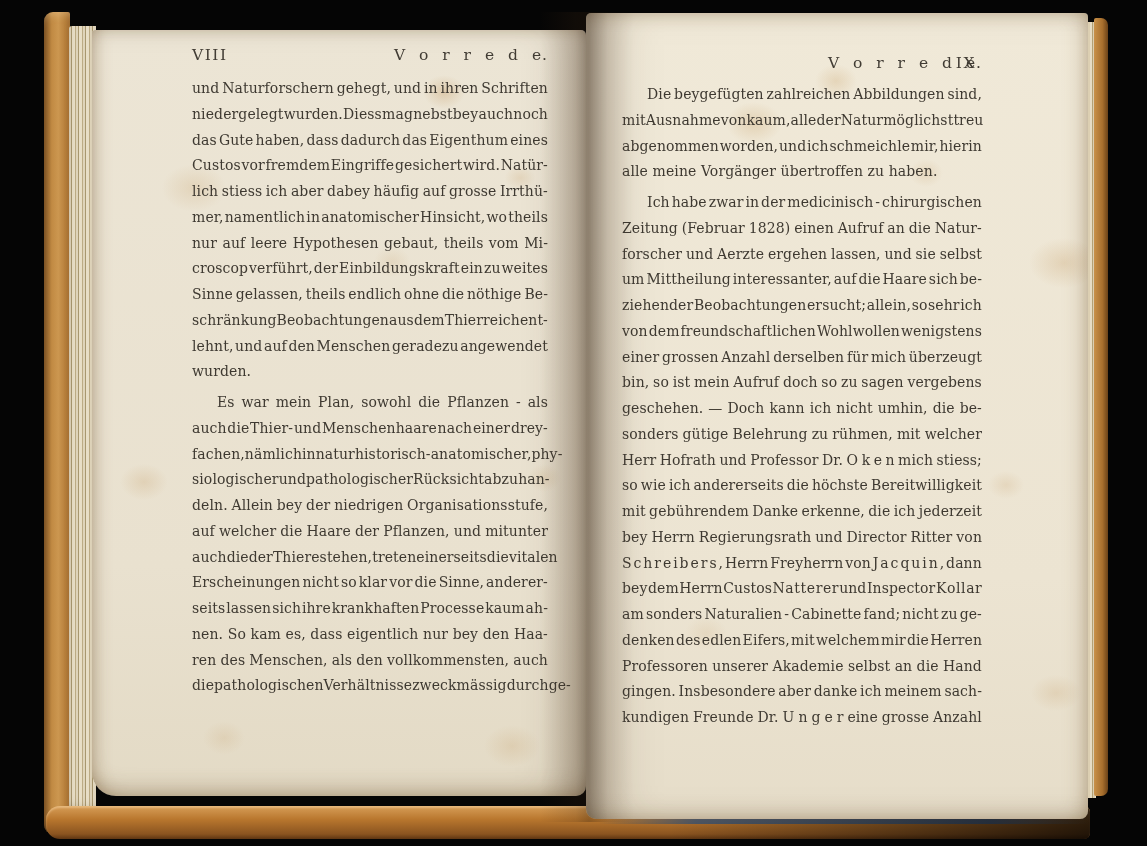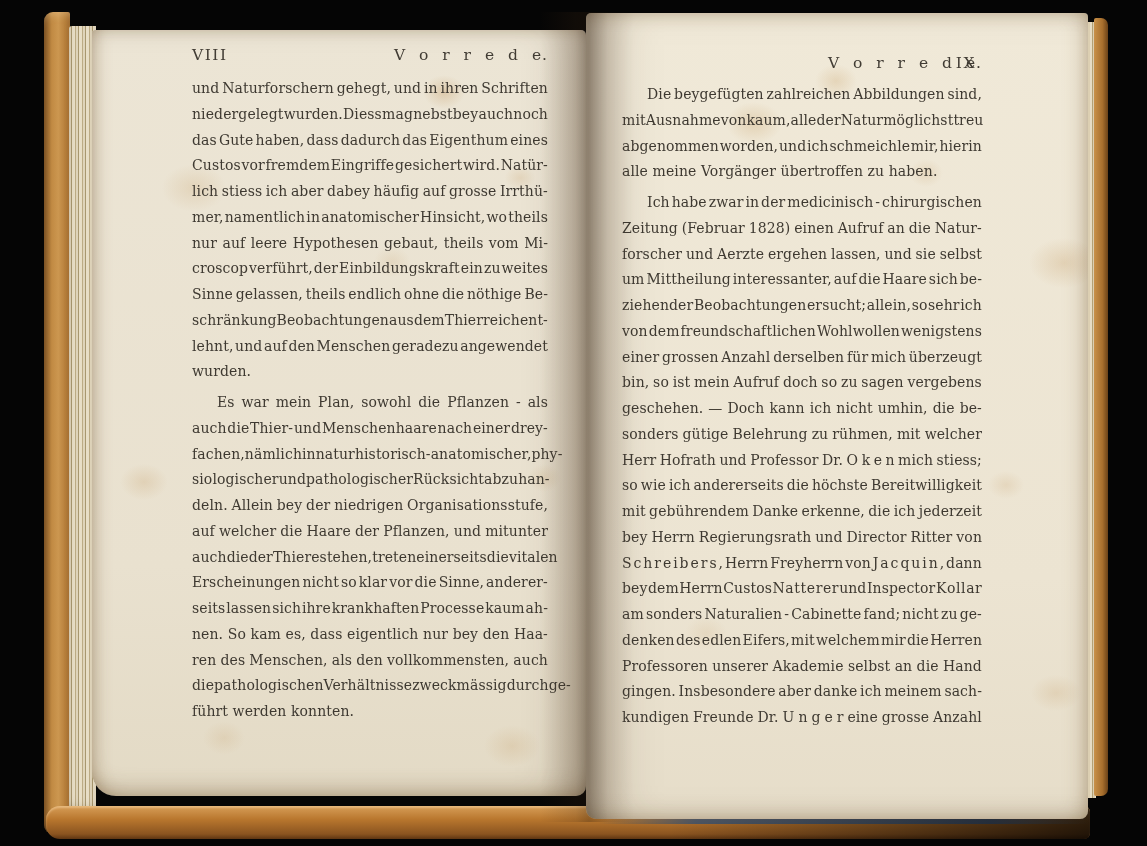"führt werden konnten." div.tline { html: <div>führt werden konnten.</div> -> none }
